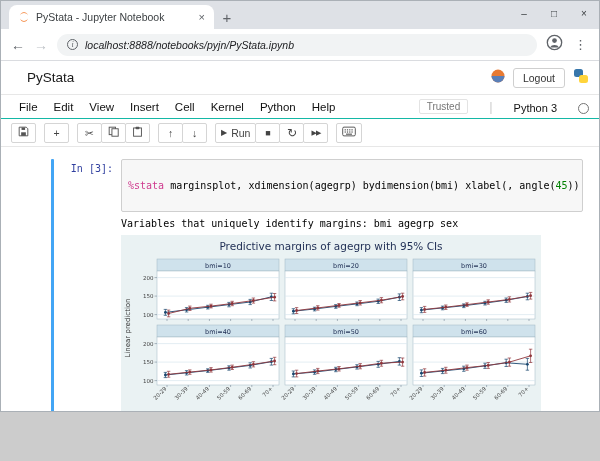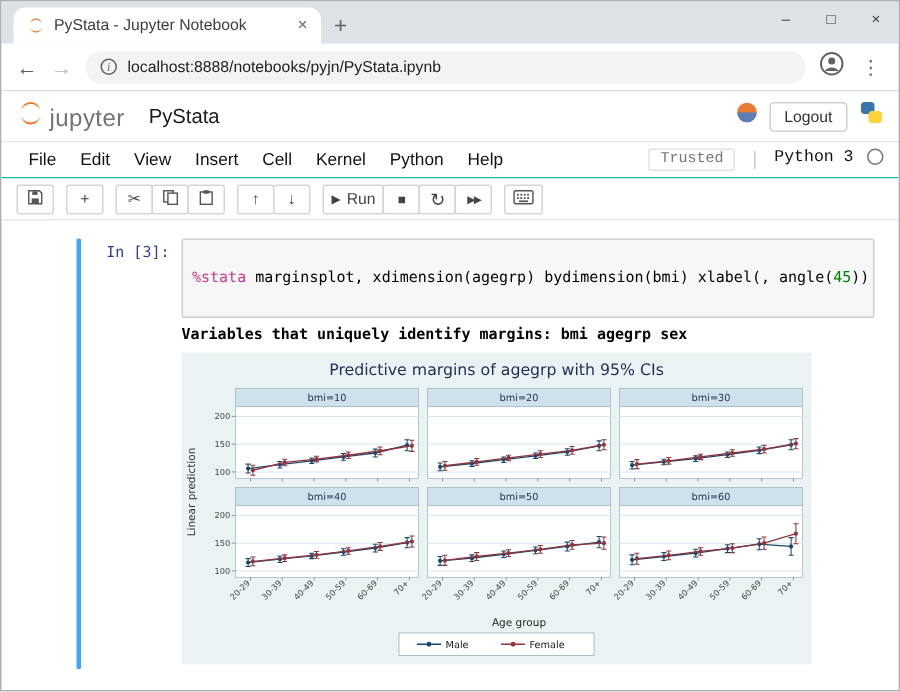"PyStata - Jupyter Notebook" .window { height: 461px -> 412px }
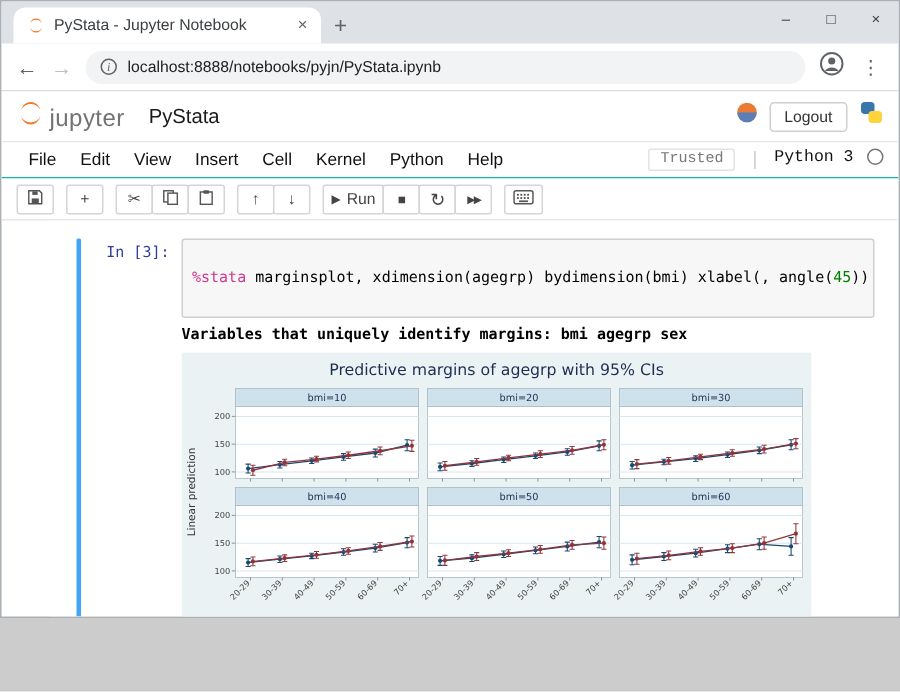"localhost:8888/notebooks/pyjn/PyStata.ip" .url-text { font-style: none -> italic }
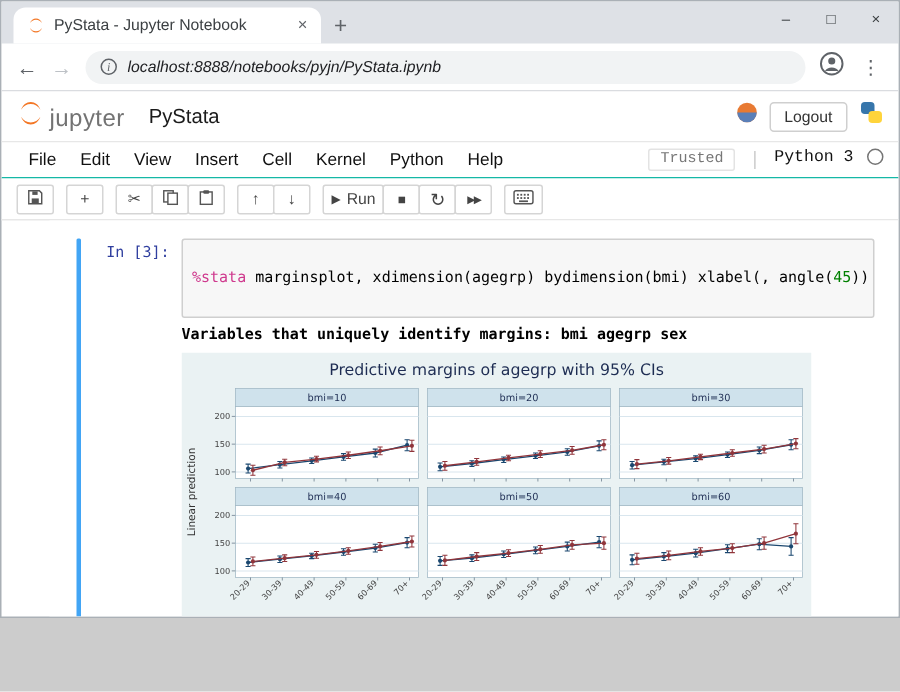"jupyter" div.jlogo { html: <div> <span> <svg> <path></path> <path></path> </svg> </span> <span>jupyter</span> </div> -> none }
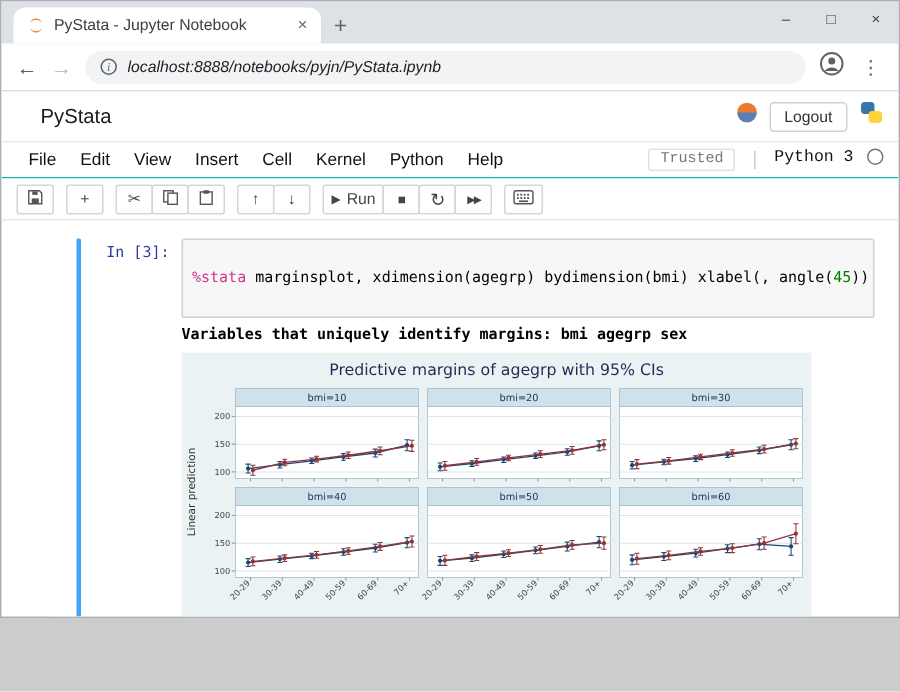"Trusted" .menu-right { align-items: flex-start -> flex-end; font-family: Liberation Mono, monospace -> none; gap: 9px -> 21px }
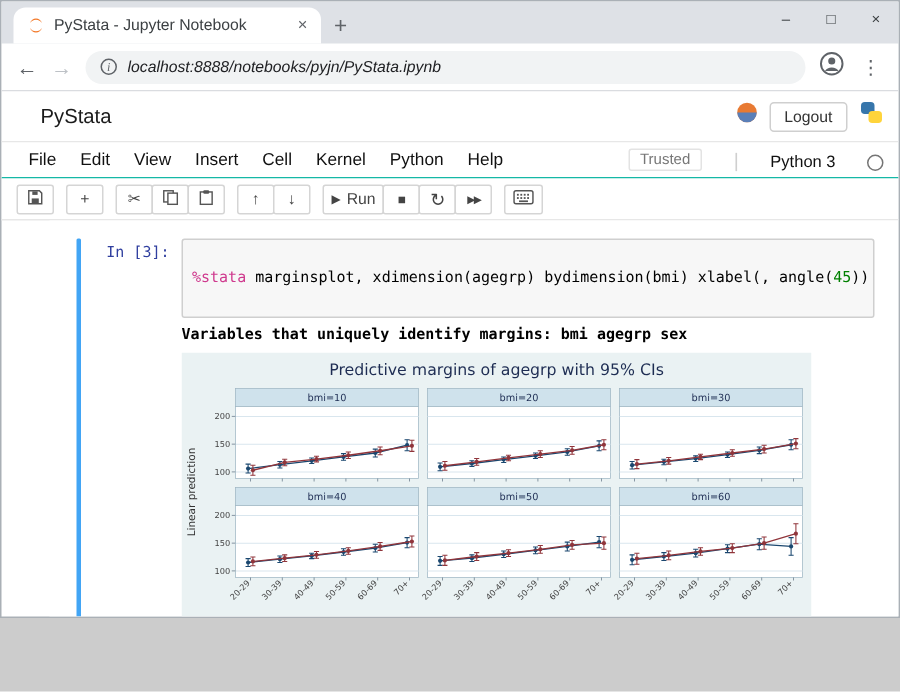"Variables that uniquely identify" .output-text { font-weight: bold -> none }
